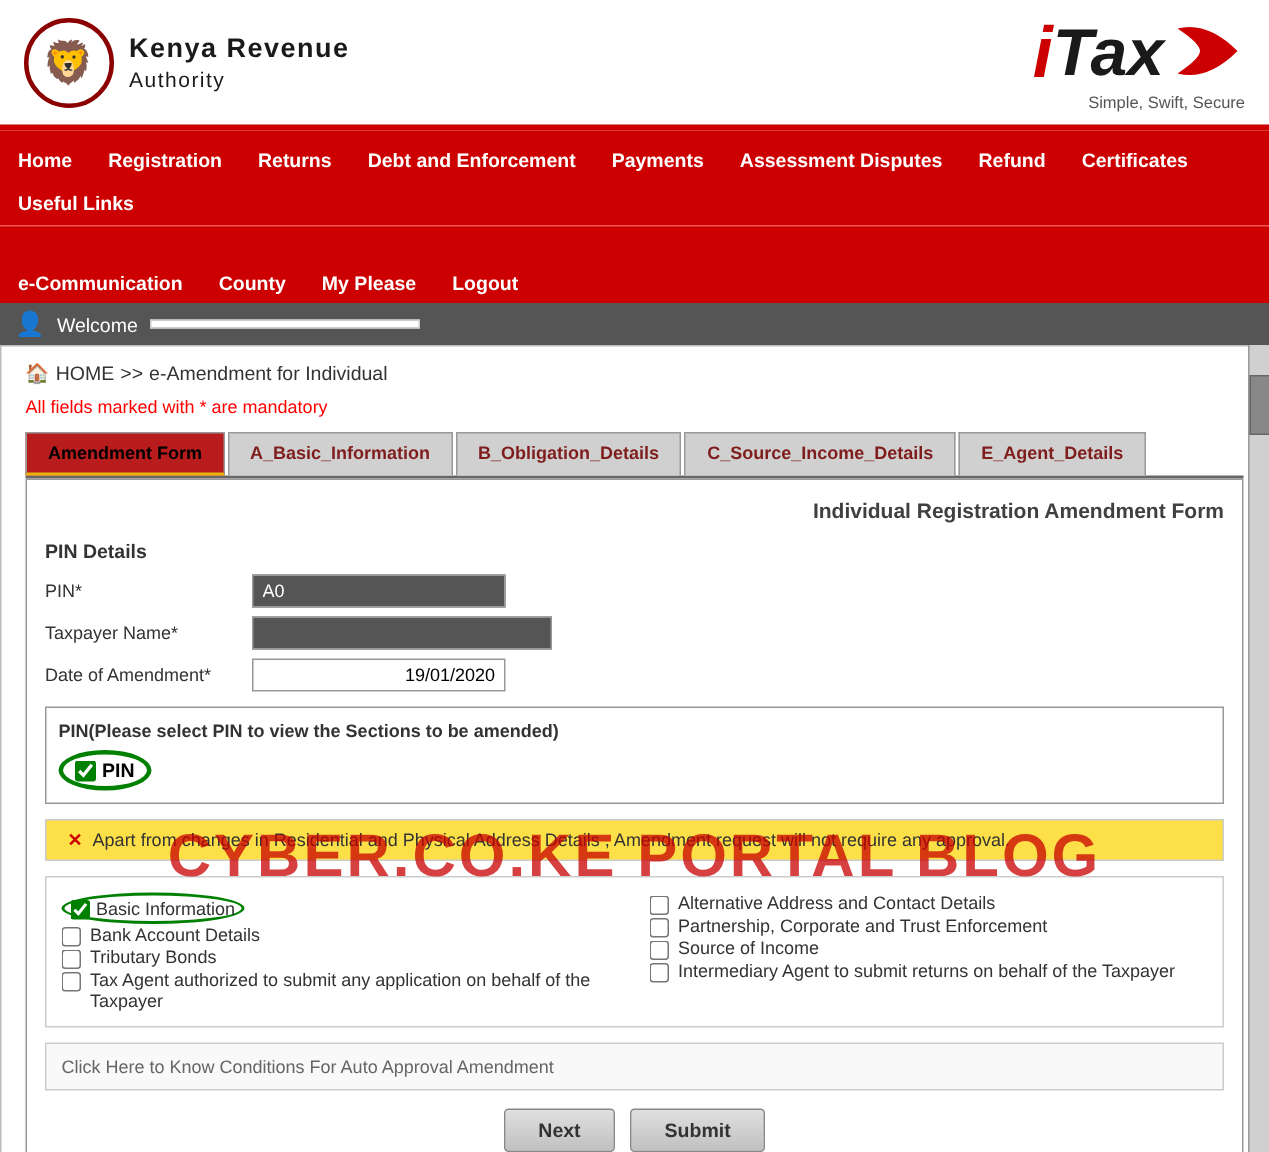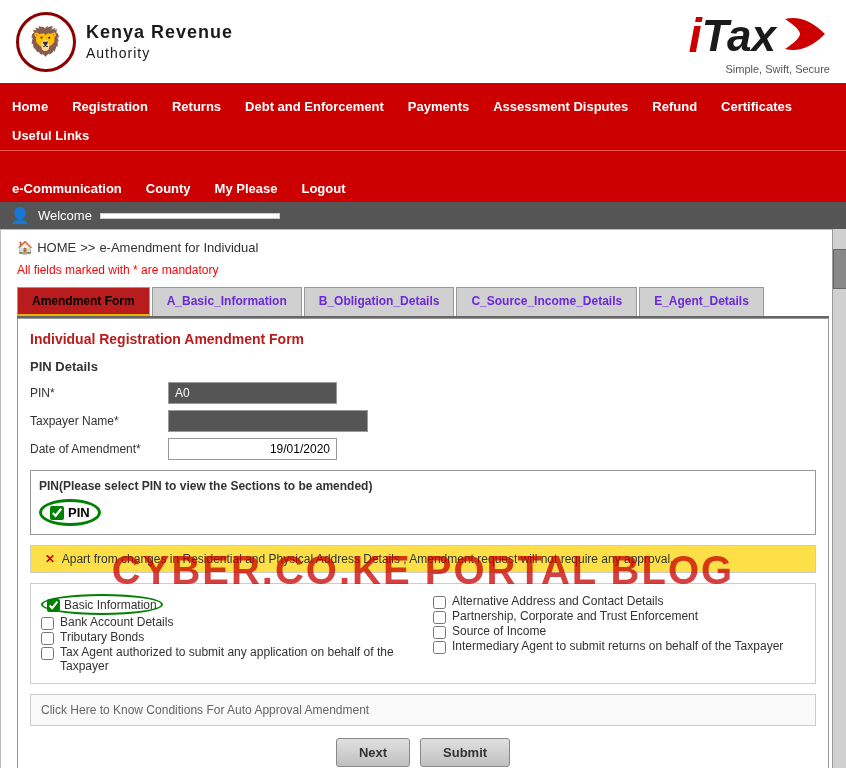"A_Basic_Information" .tab { color: #6d28d9 -> #7f1d1d }
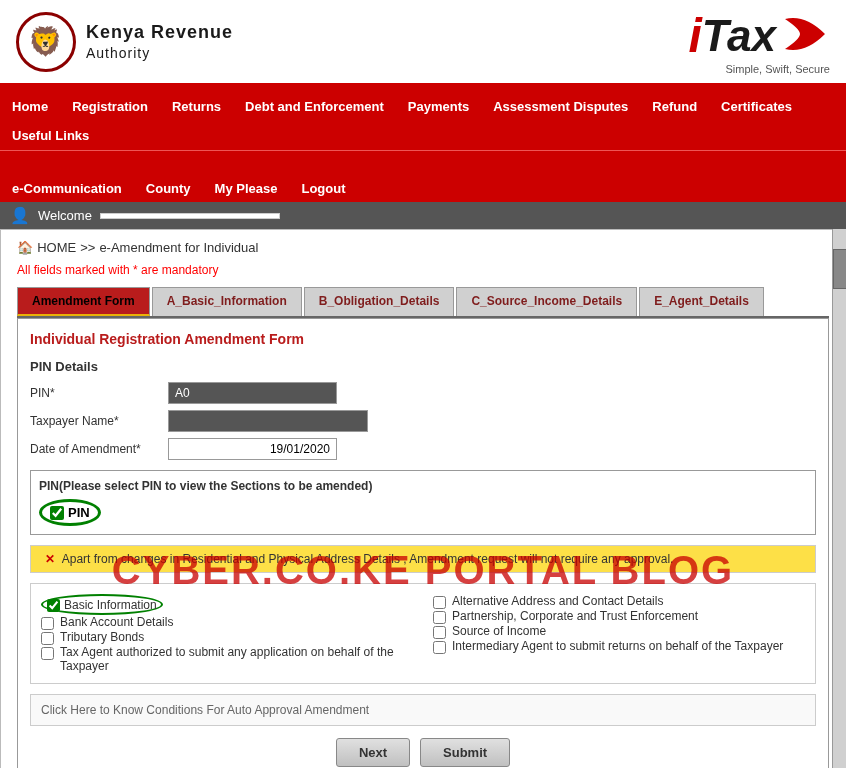"Individual Registration Amendment Form" .form-title { color: #b91c1c -> #404040; text-align: left -> right }
